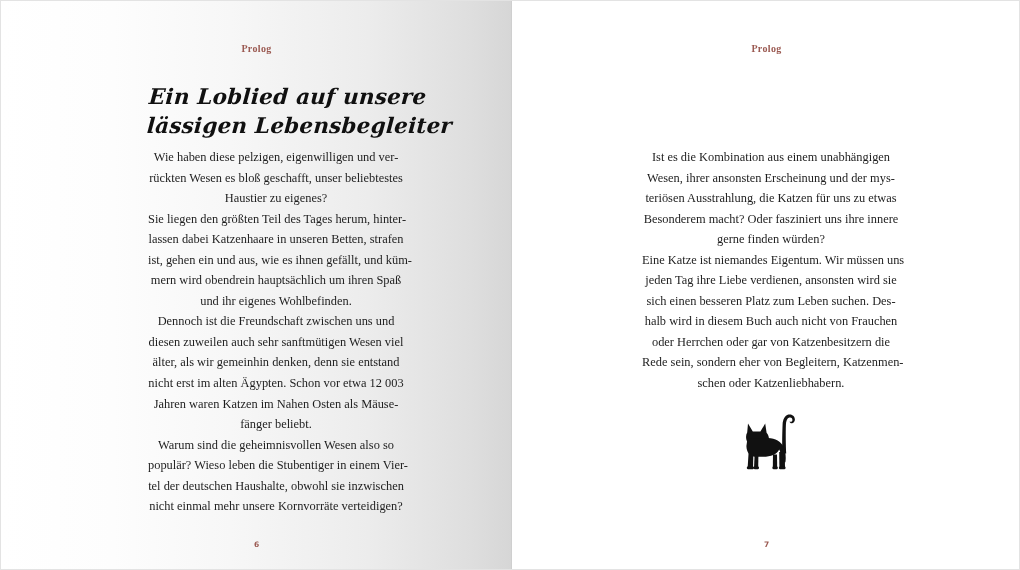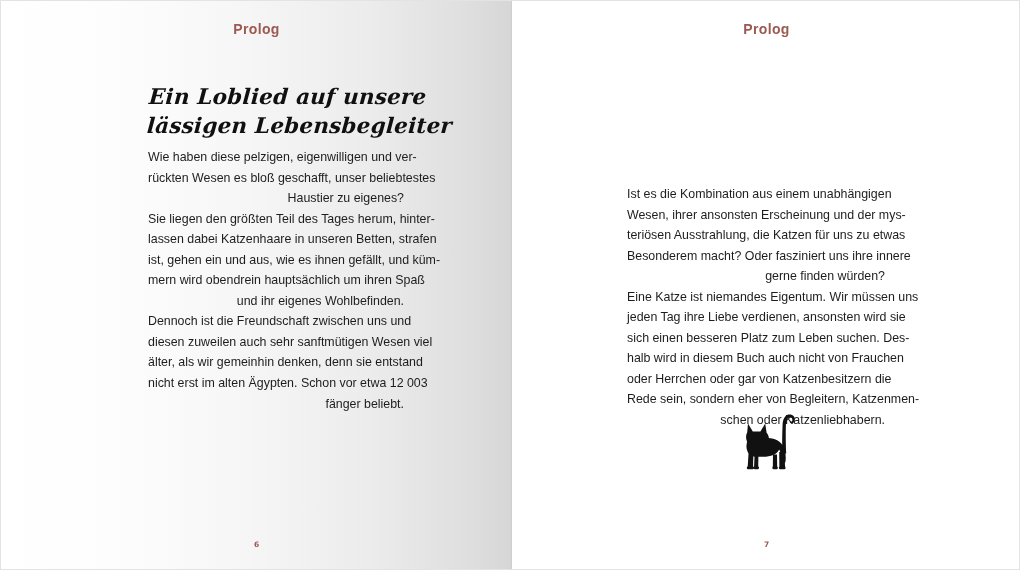"Prolog" .running-head { font-family: Liberation Sans, sans-serif -> Liberation Serif, serif; font-size: 14px -> 10px; top: 20px -> 42px }
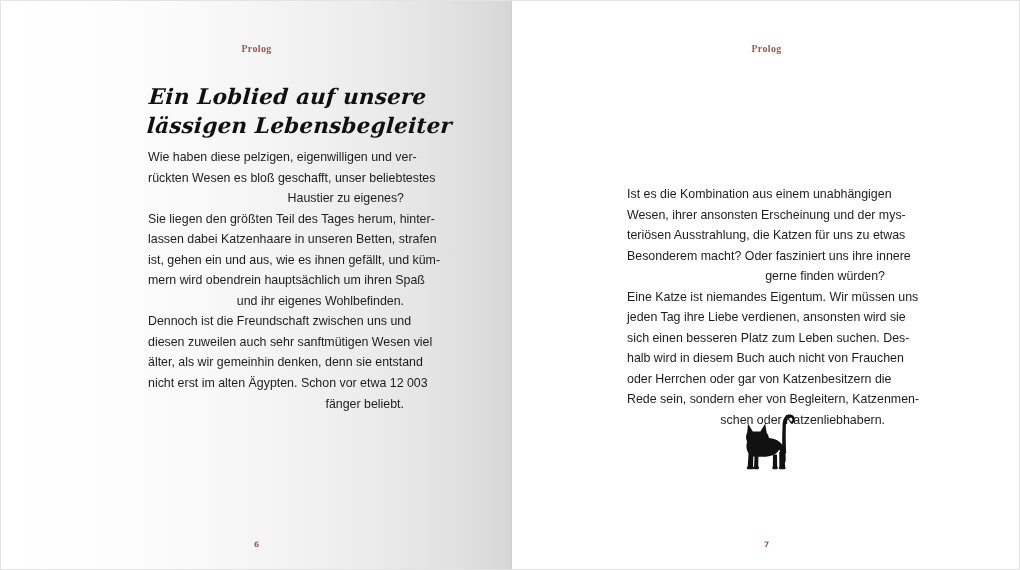"Wie haben diese pelzigen, eigenwilligen" .body-col { font-family: Liberation Sans, sans-serif -> Liberation Serif, serif; text-align: right -> center }
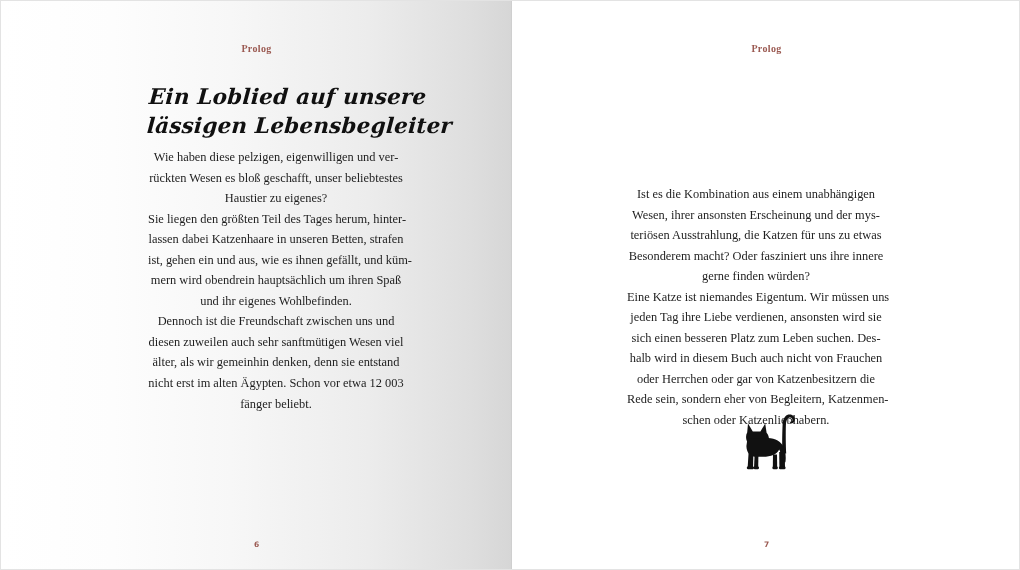"Ist es die Kombination aus" div.body-col { left: 115px -> 130px; margin-top: 37px -> none }
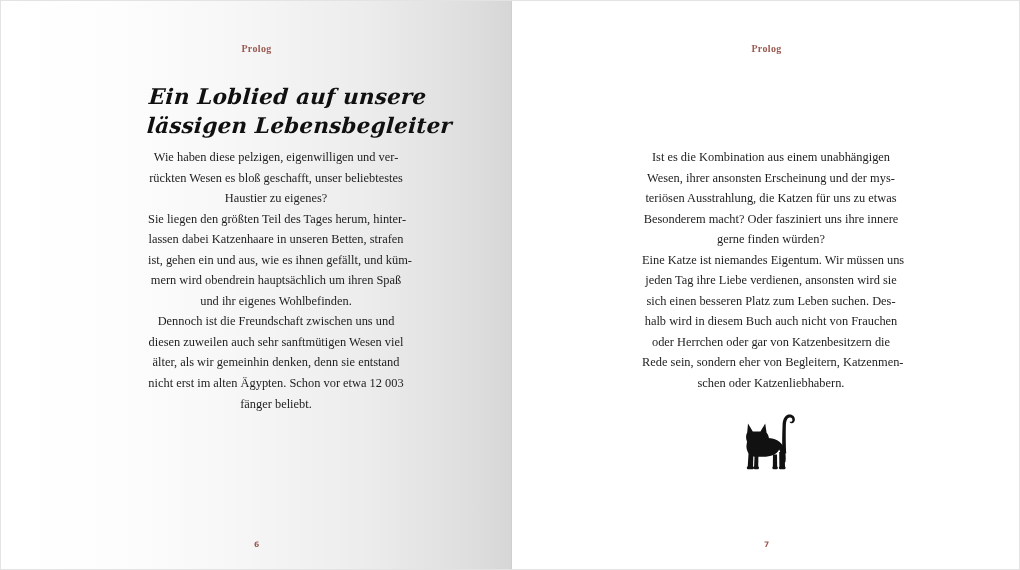"Jahren waren Katzen im Nahen" span.ln { html: none -> <span>Jahren waren Katzen im Nahen Osten als Mäuse-</span> }
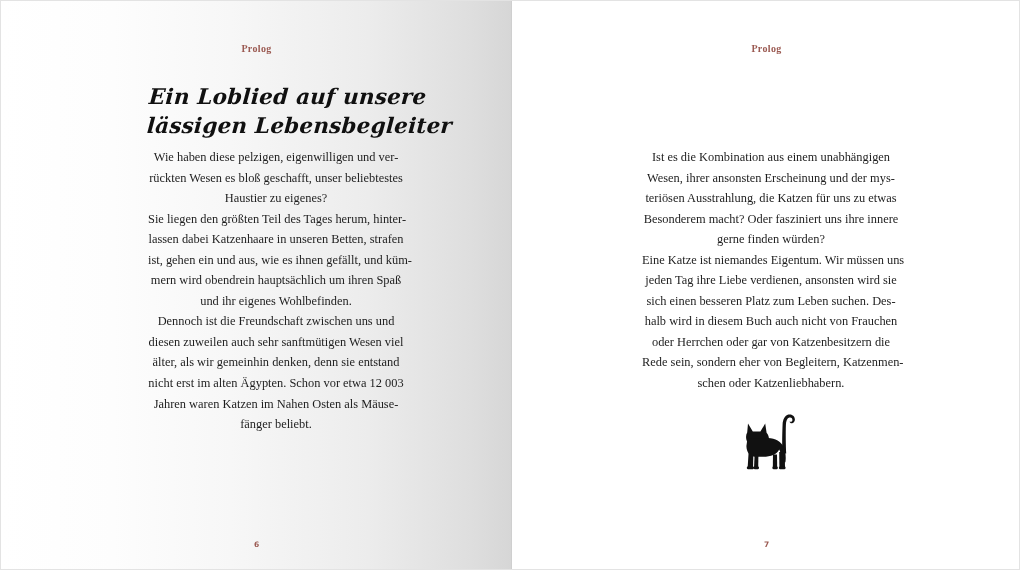"Warum sind die geheimnisvollen Wesen" p { html: none -> <p> <span>Warum sind die geheimnisvollen Wesen also so</span> <span>populär? Wieso leben die Stubentiger in einem Vier-</span> <span>tel der deutschen Haushalte, obwohl sie inzwischen</span> <span>nicht einmal mehr unsere Kornvorräte verteidigen?</span> </p> }
